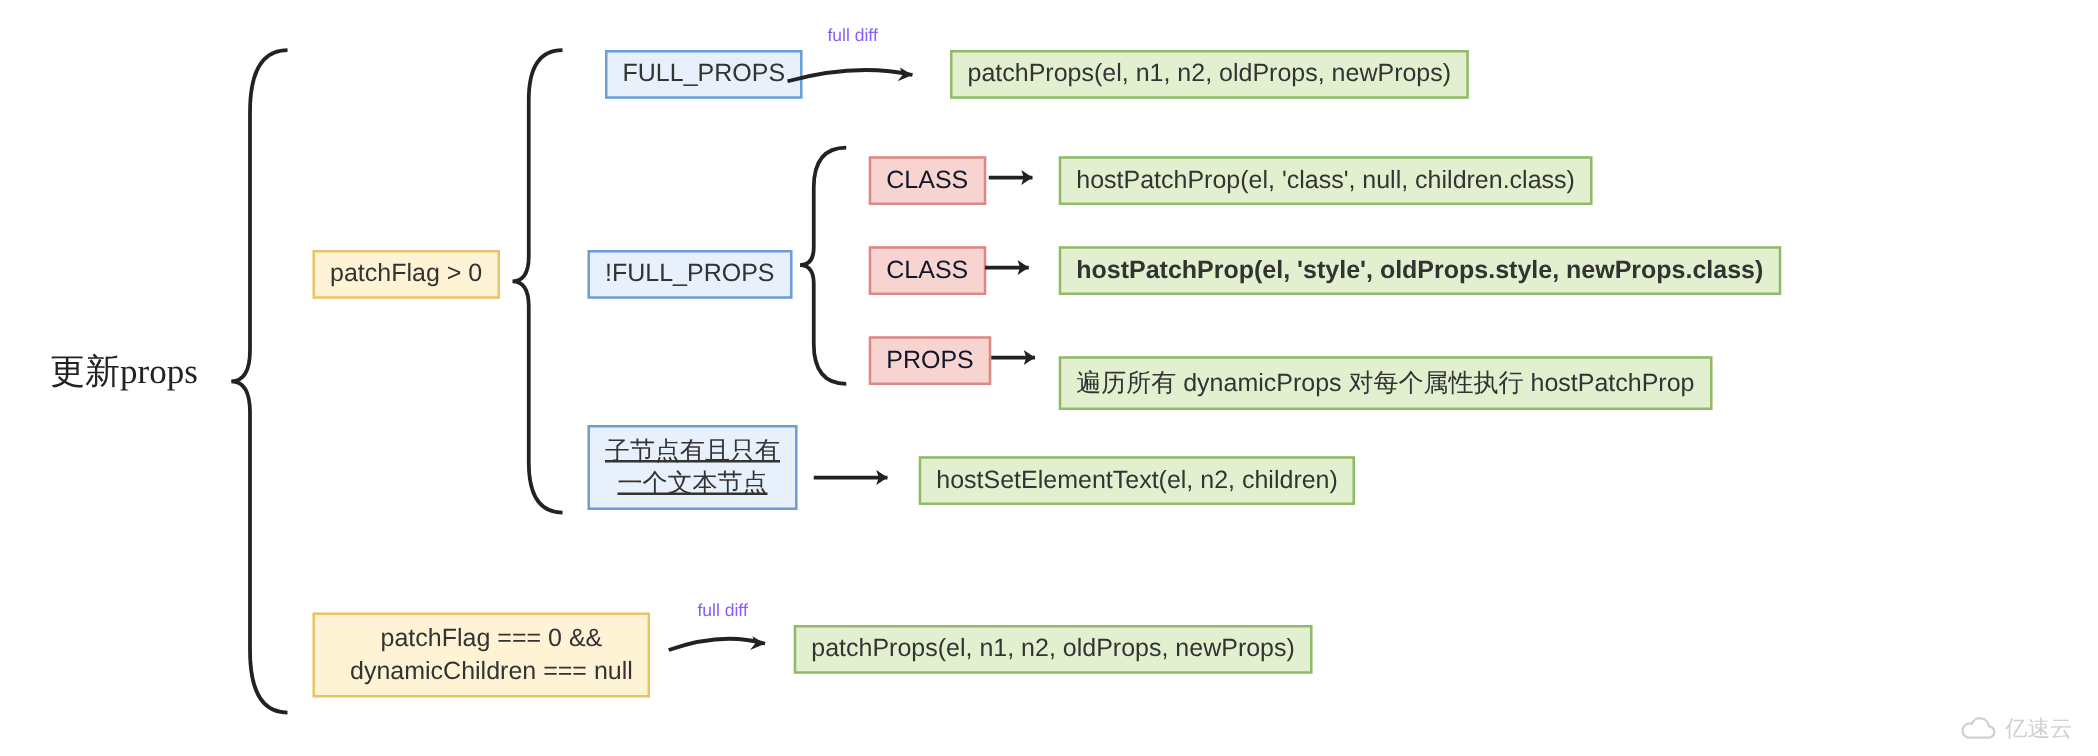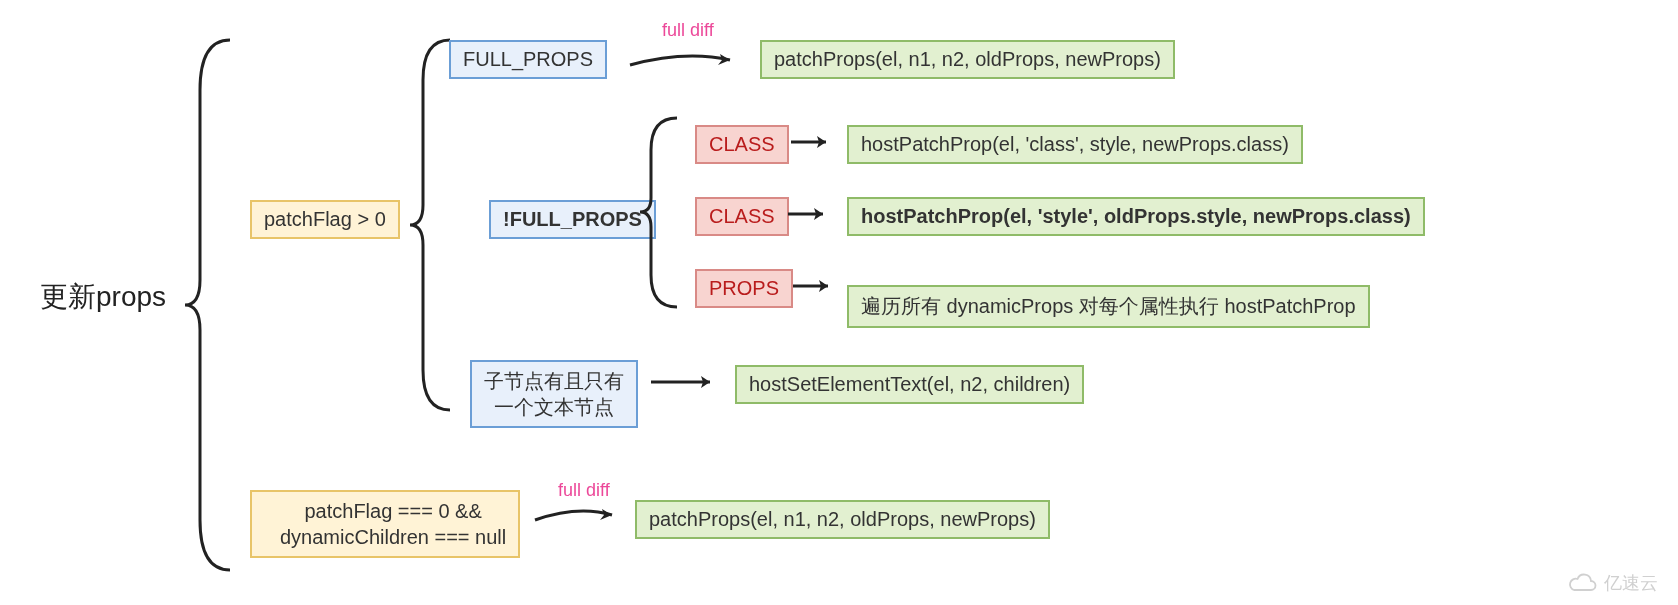"full diff" .arrow-label { color: #ec4899 -> #8b5cf6; font-size: 18px -> 14px }
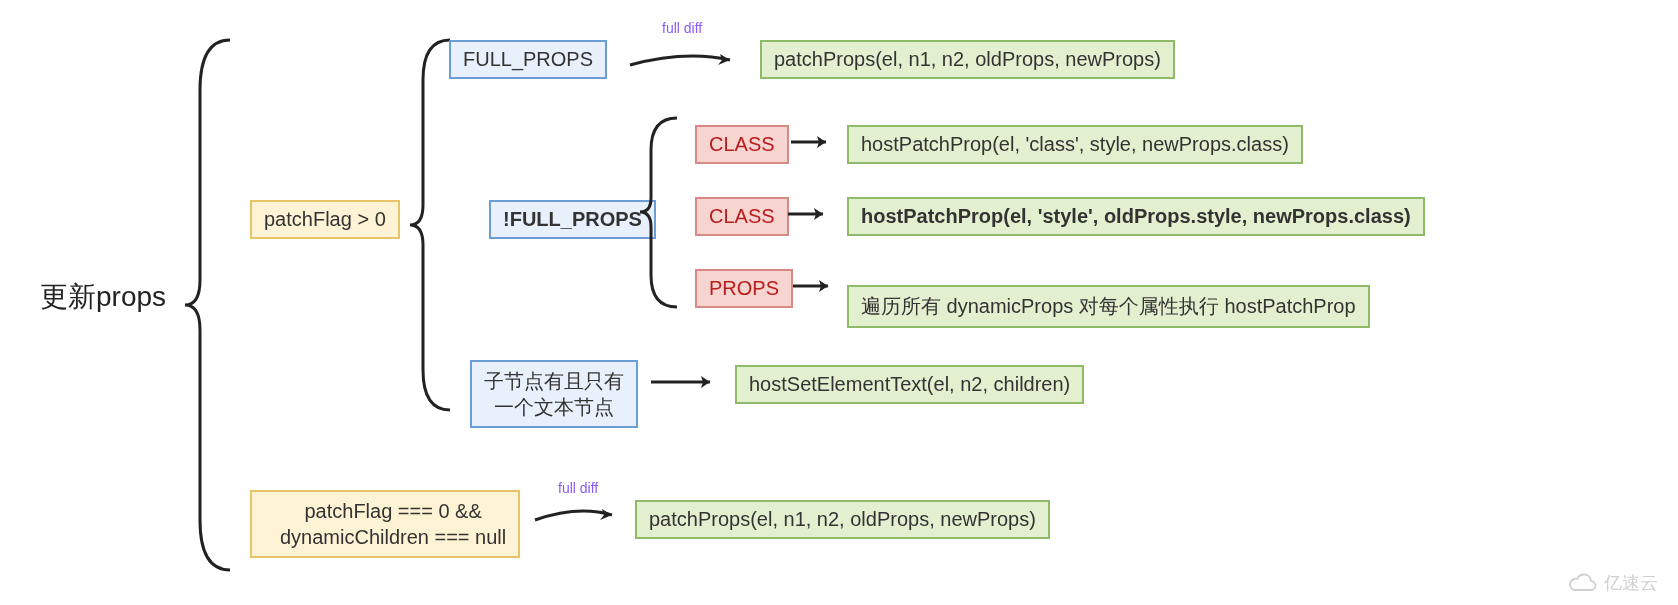"FULL_PROPS" div.node { left: 449px -> 484px }
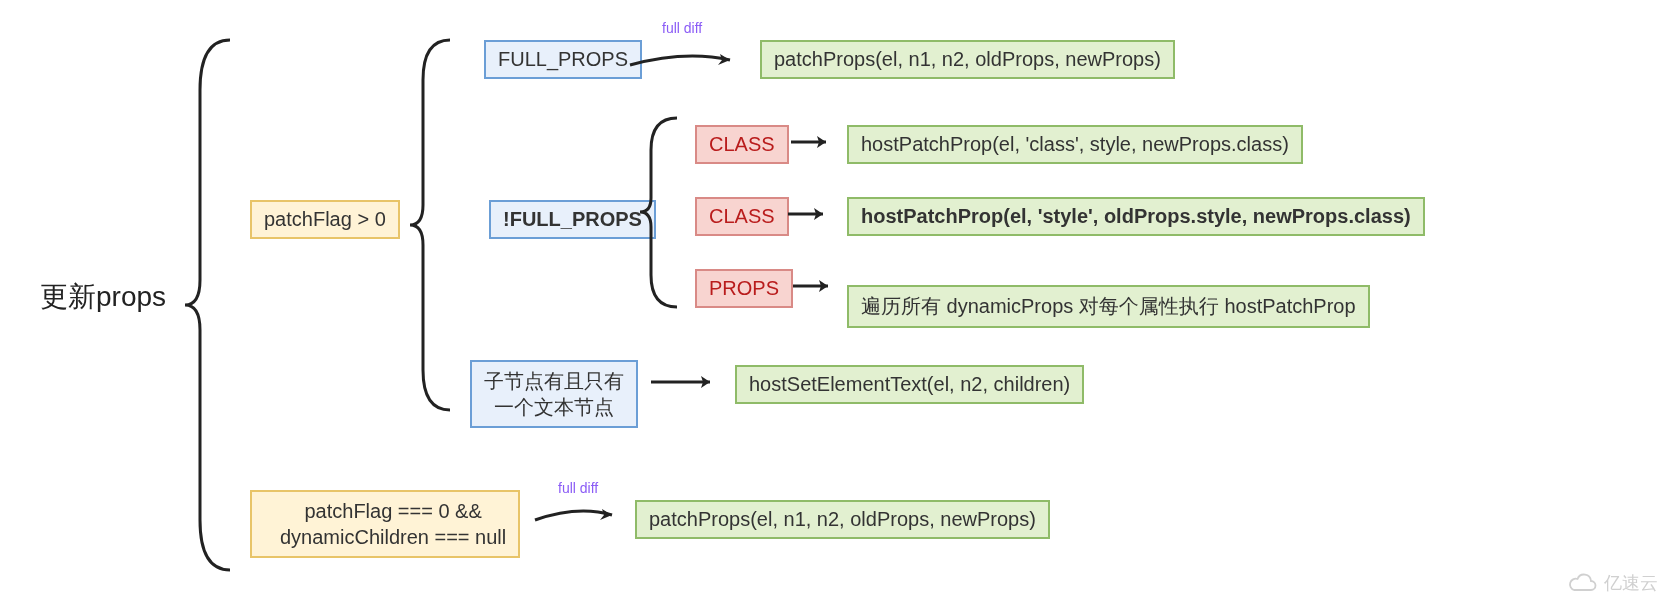"CLASS" .red { color: #b91c1c -> #0f172a }
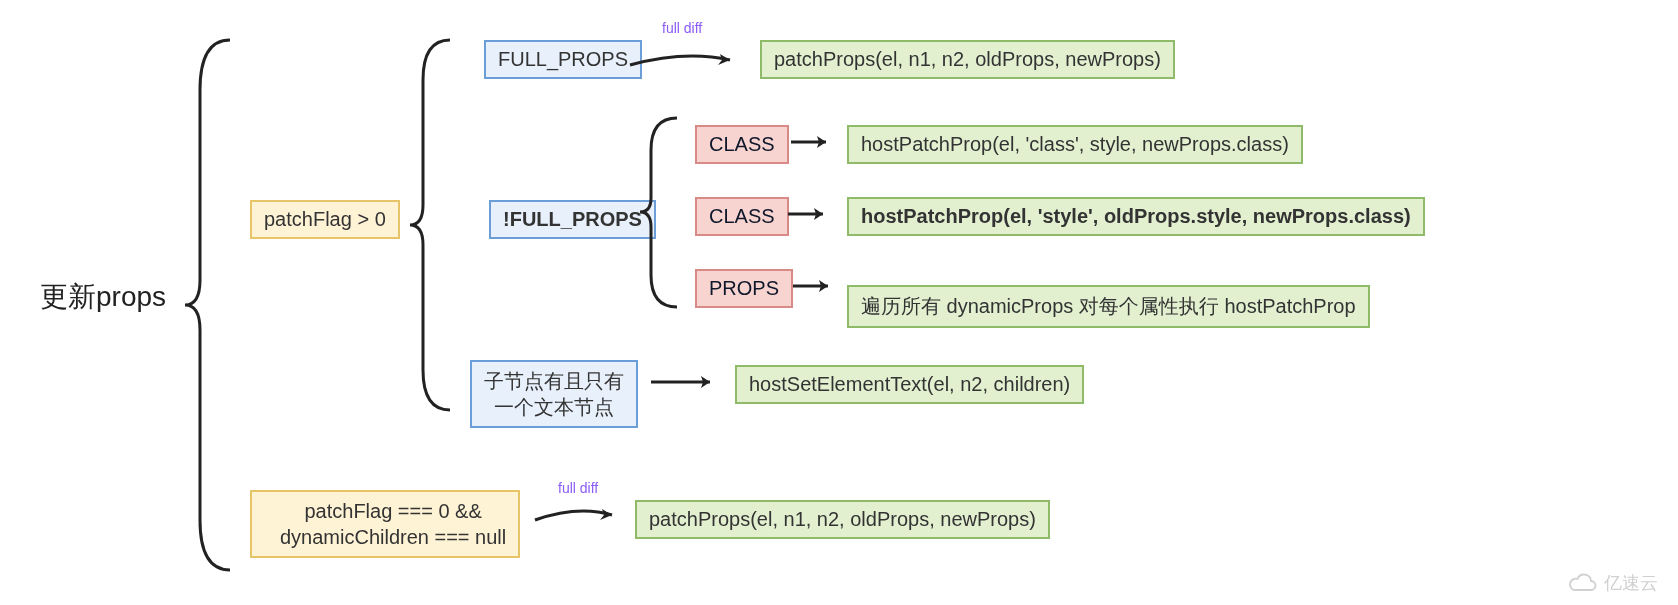"hostPatchProp(el, 'class', style," div.node { text: style, newProps.class -> null, children.class }
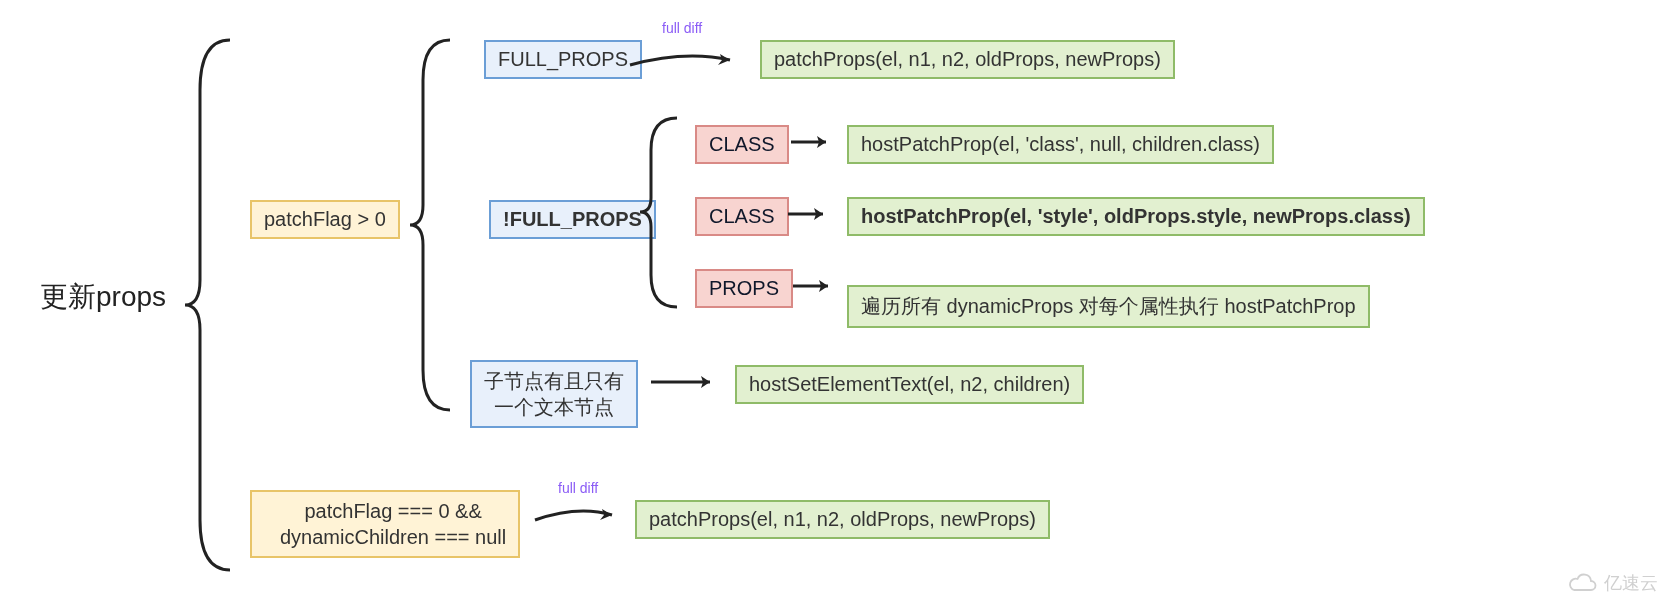"!FULL_PROPS" div.node { font-weight: bold -> none; left: 489px -> 470px }
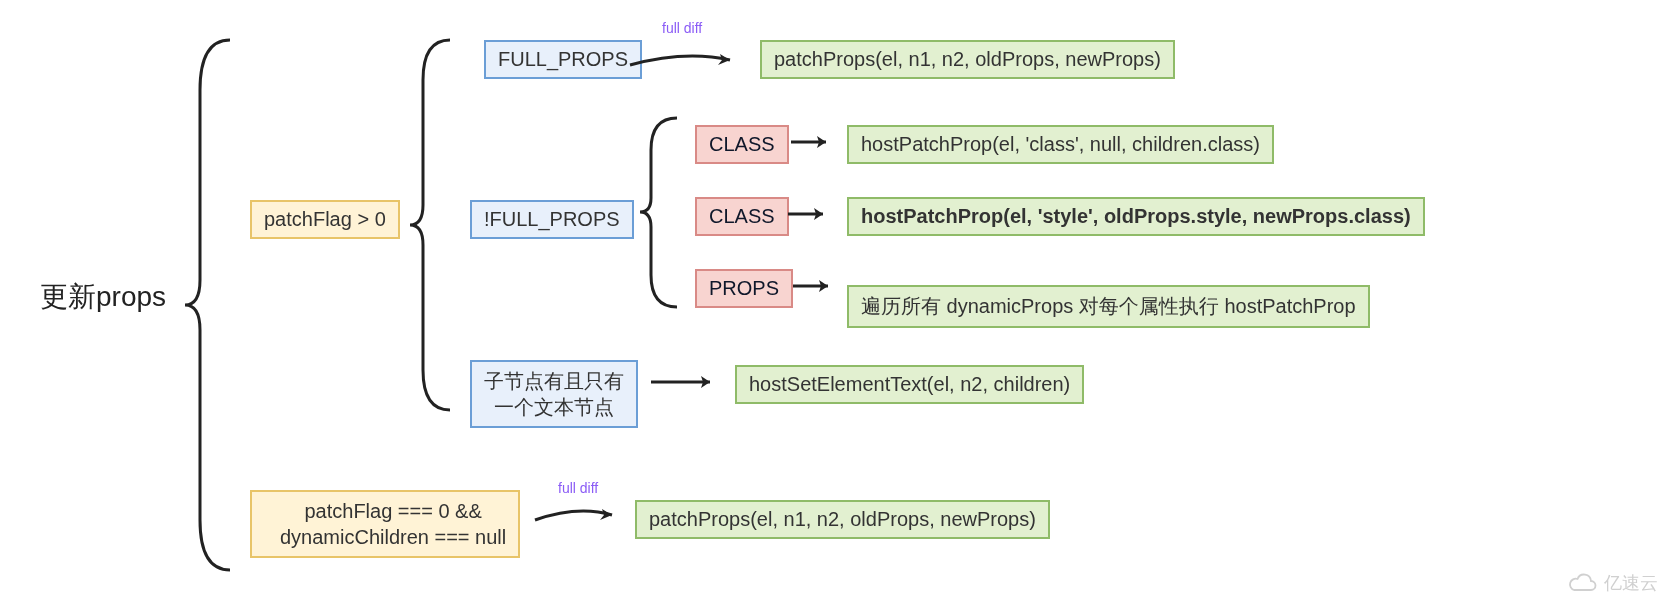"更新props" div.root-label { font-family: none -> Liberation Serif, serif }
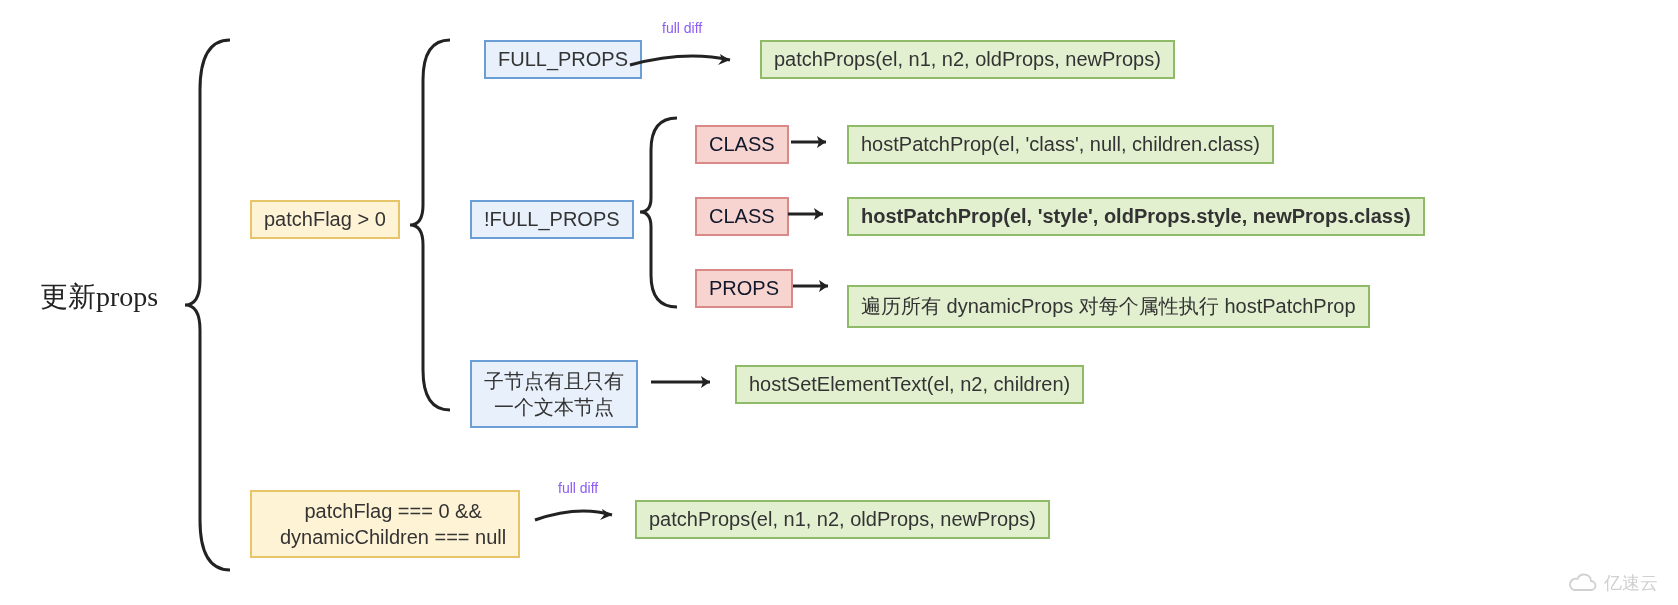"子节点有且只有" div.node { text-decoration: none -> underline; top: 360px -> 340px }
